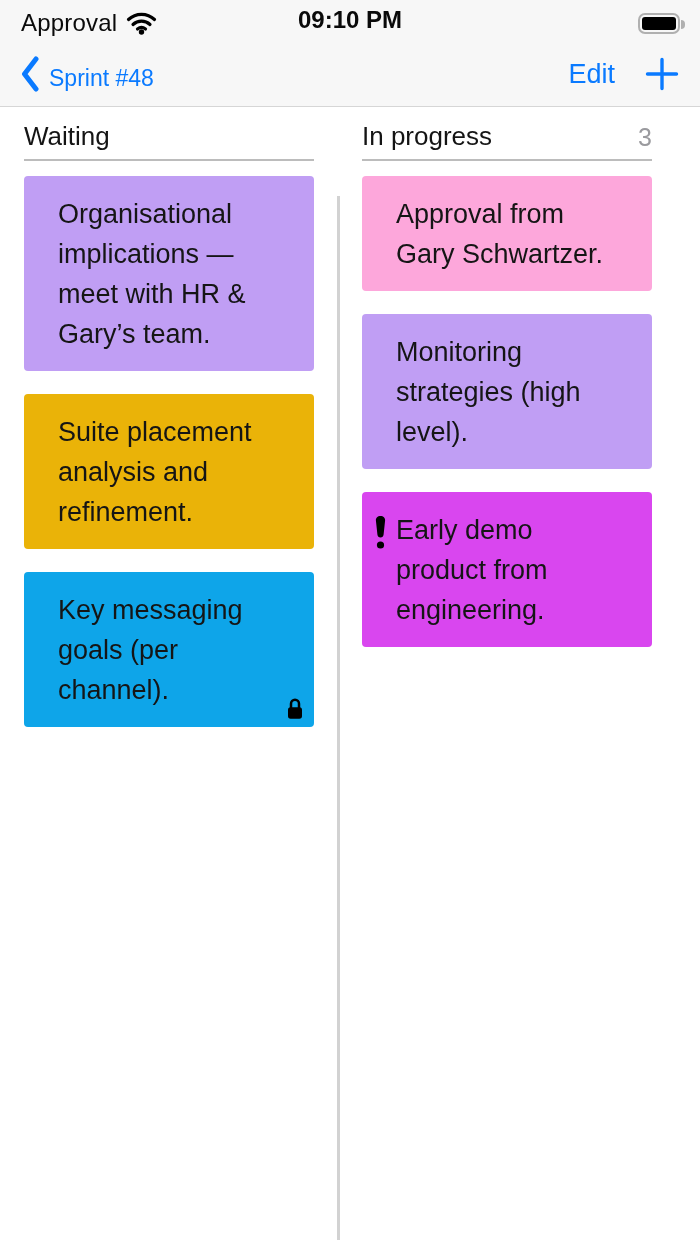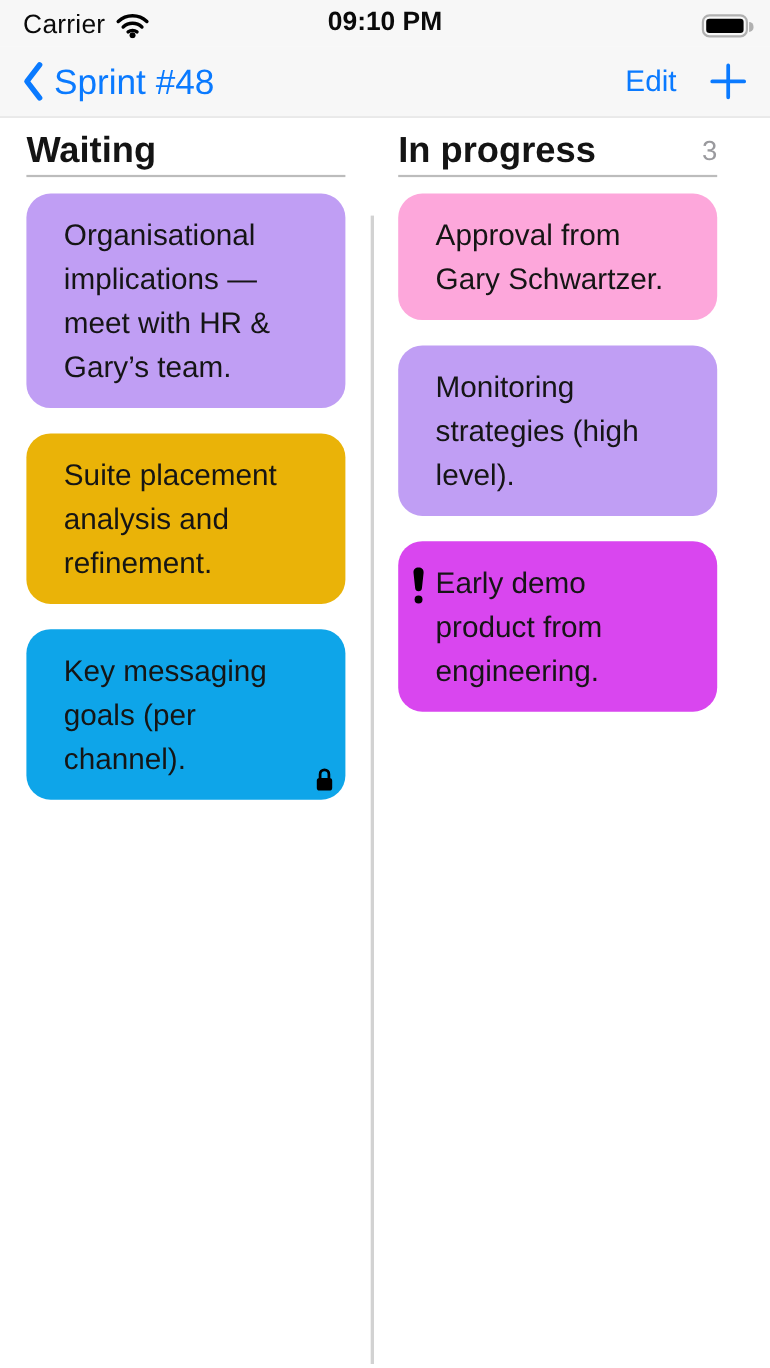"Carrier" span.carrier { text: Carrier -> Approval }
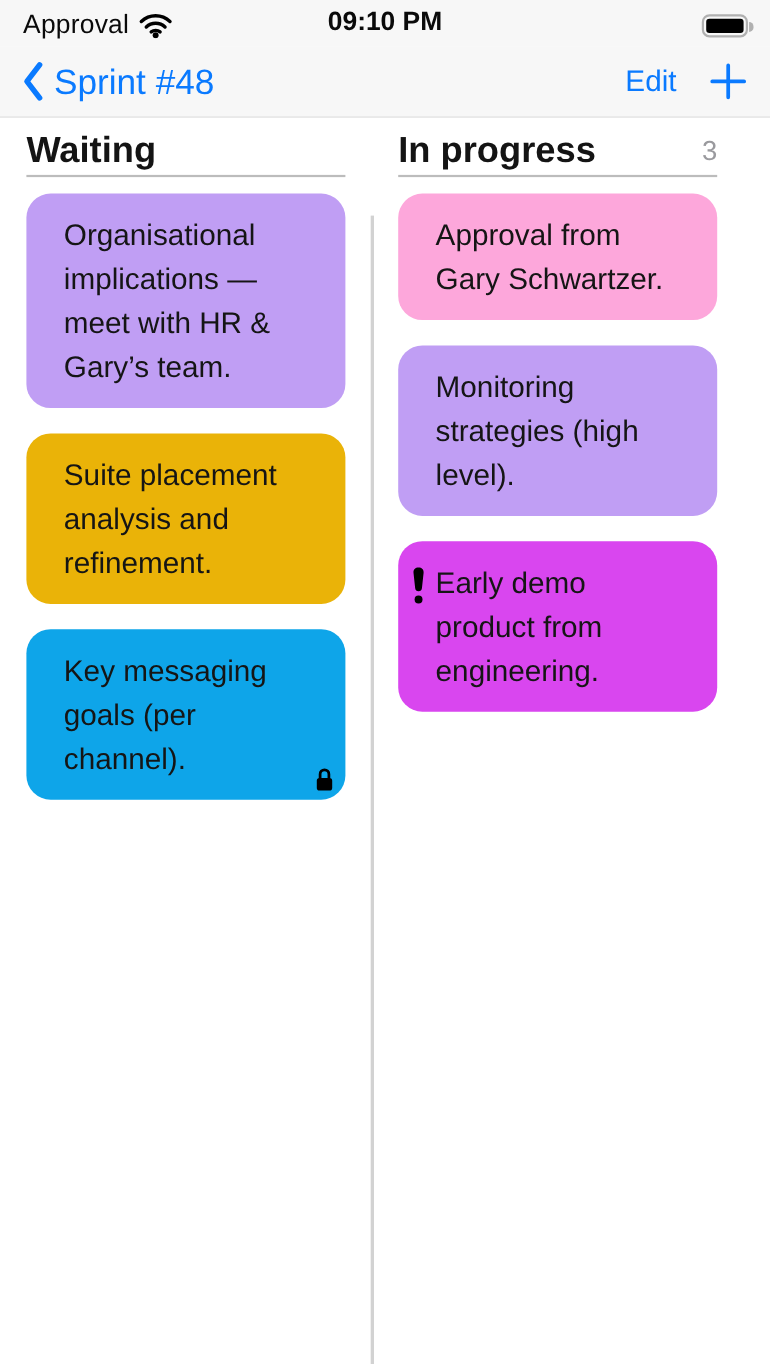"Sprint #48" .back-button { align-items: flex-start -> flex-end; font-size: 32px -> 23px }
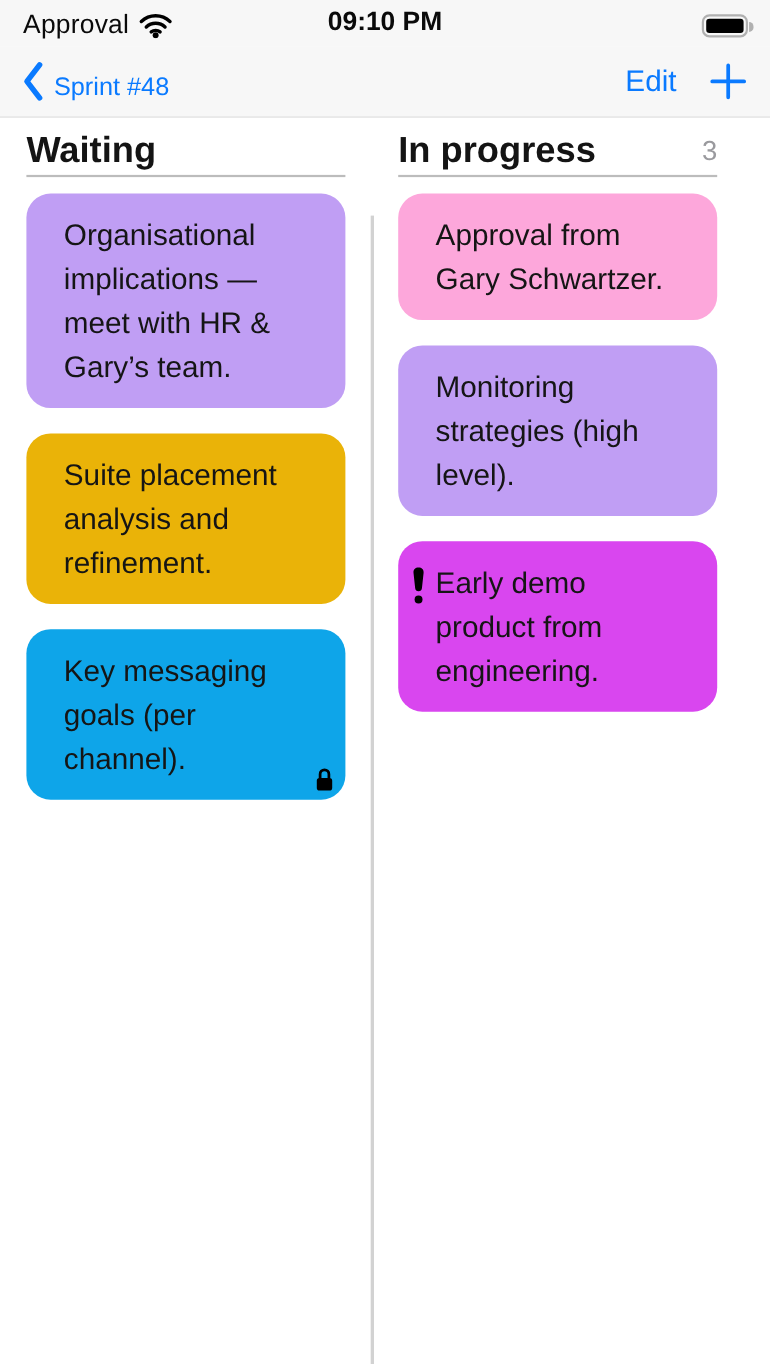"Waiting" .column-title { font-size: 33px -> 26px; font-weight: bold -> none }
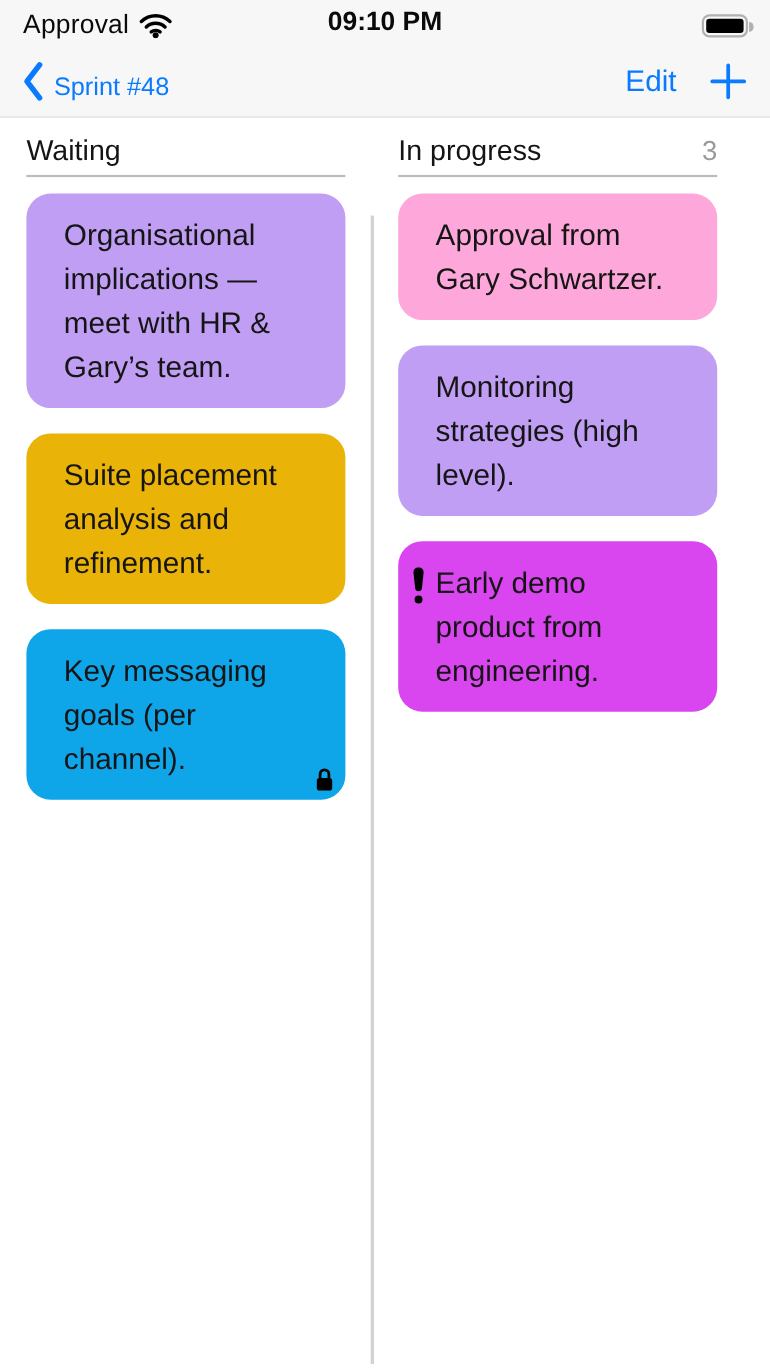"Organisational implications — meet with" .card { border-radius: 22px -> 4px }
